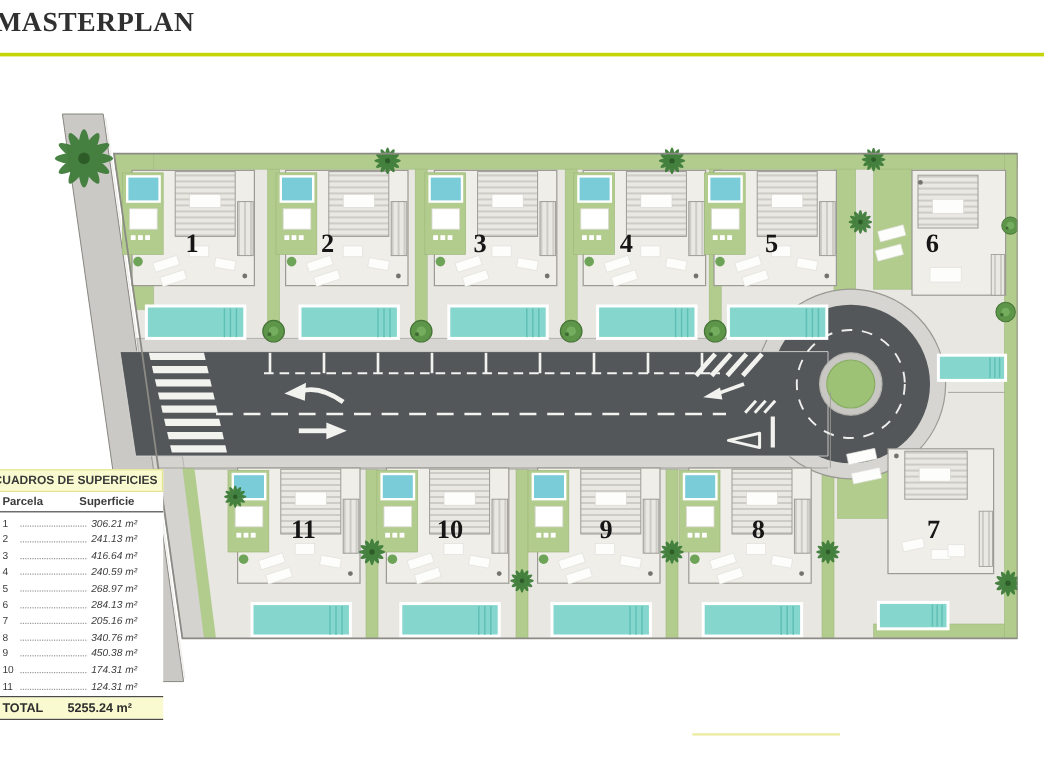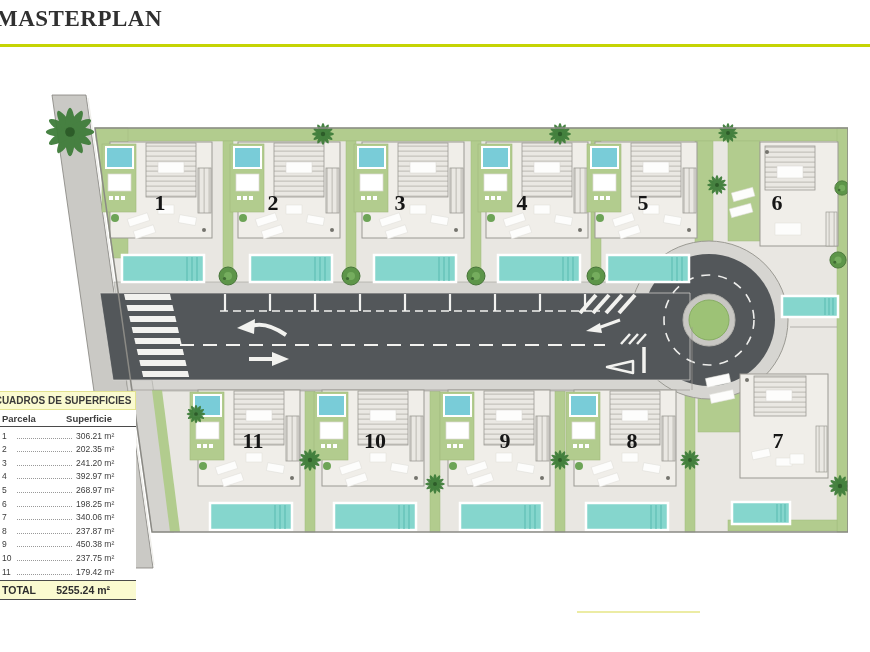"306.21 m²" .t-val { font-style: none -> italic }
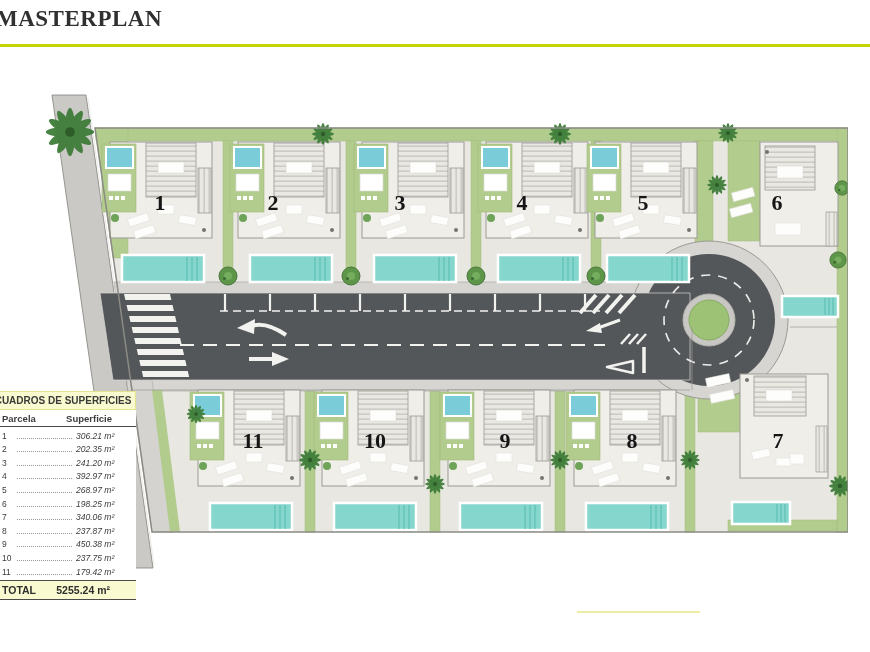"202.35 m²" span.t-val { text: 202.35 -> 241.13 }
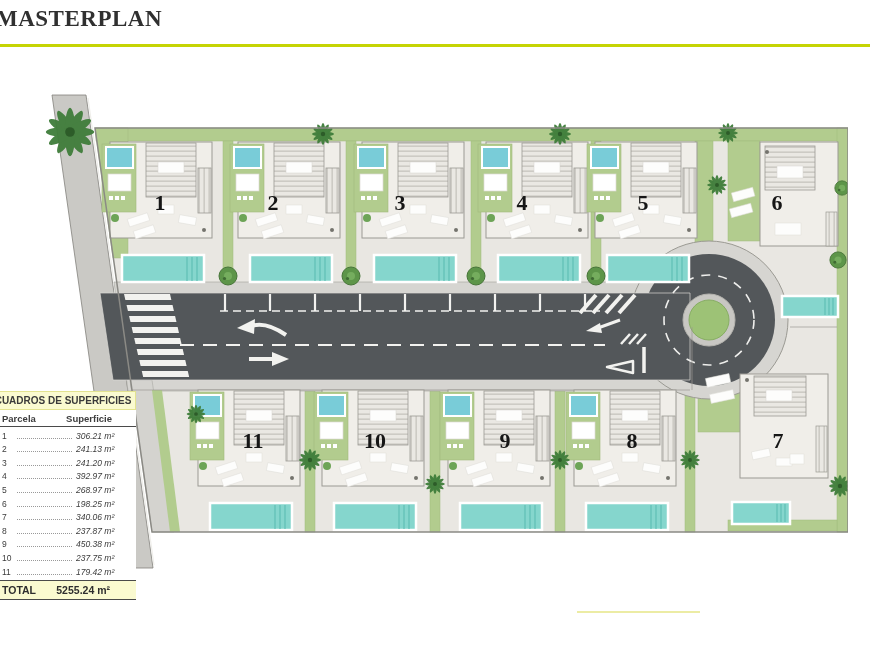"241.20 m²" span.t-val { text: 241.20 -> 416.64 }
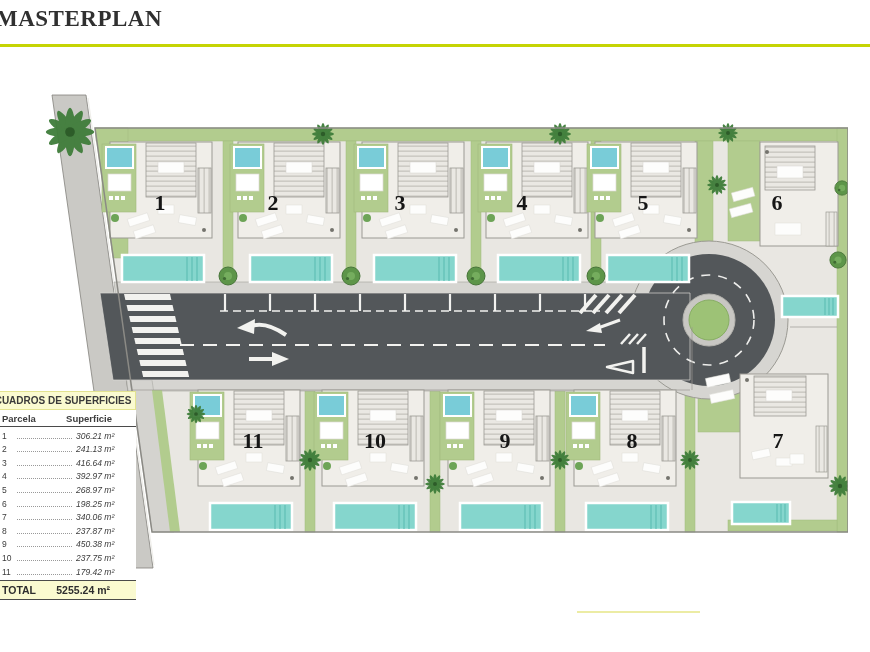"392.97 m²" span.t-val { text: 392.97 -> 240.59 }
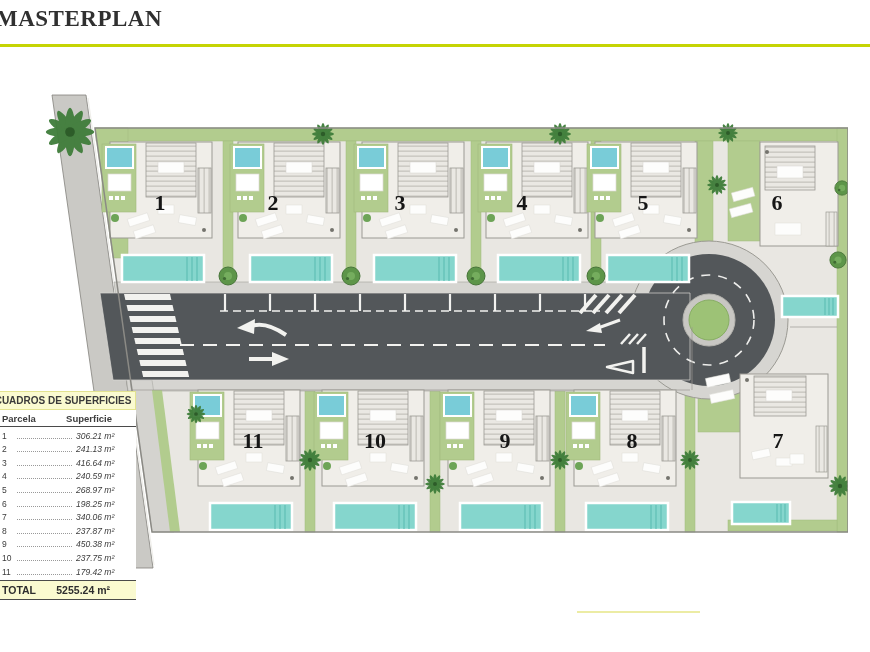"198.25 m²" span.t-val { text: 198.25 -> 284.13 }
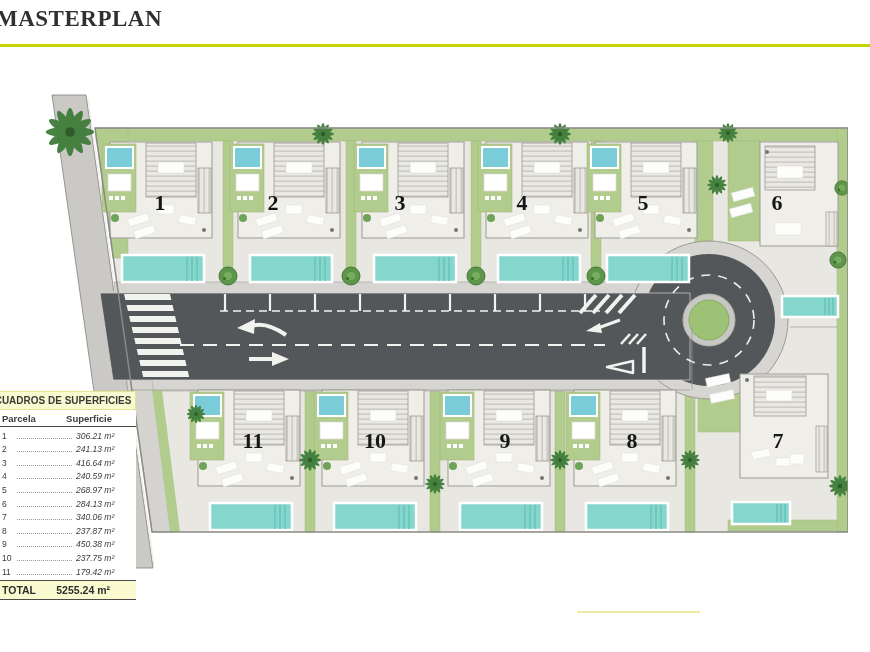"340.06 m²" span.t-val { text: 340.06 -> 205.16 }
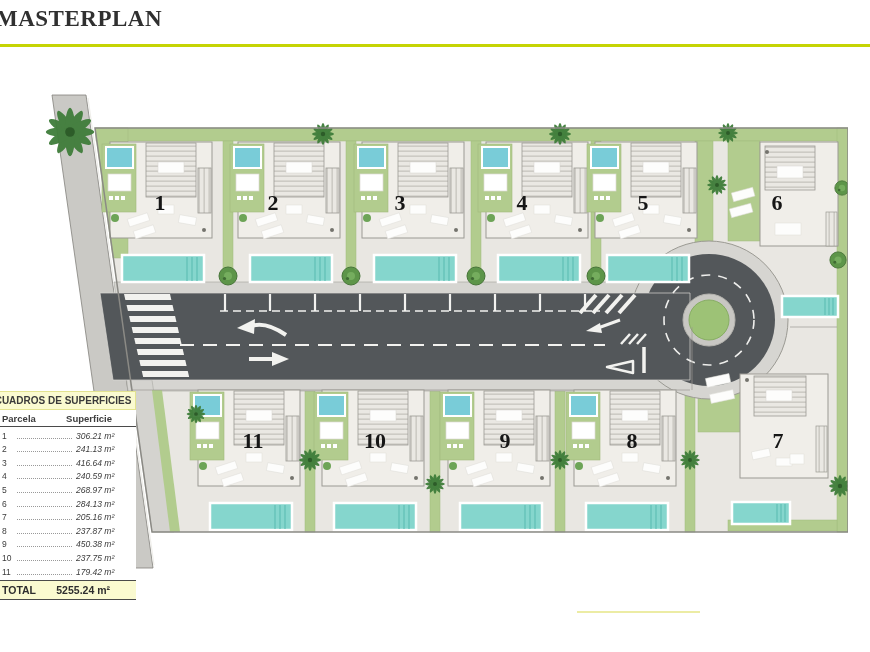"237.87 m²" span.t-val { text: 237.87 -> 340.76 }
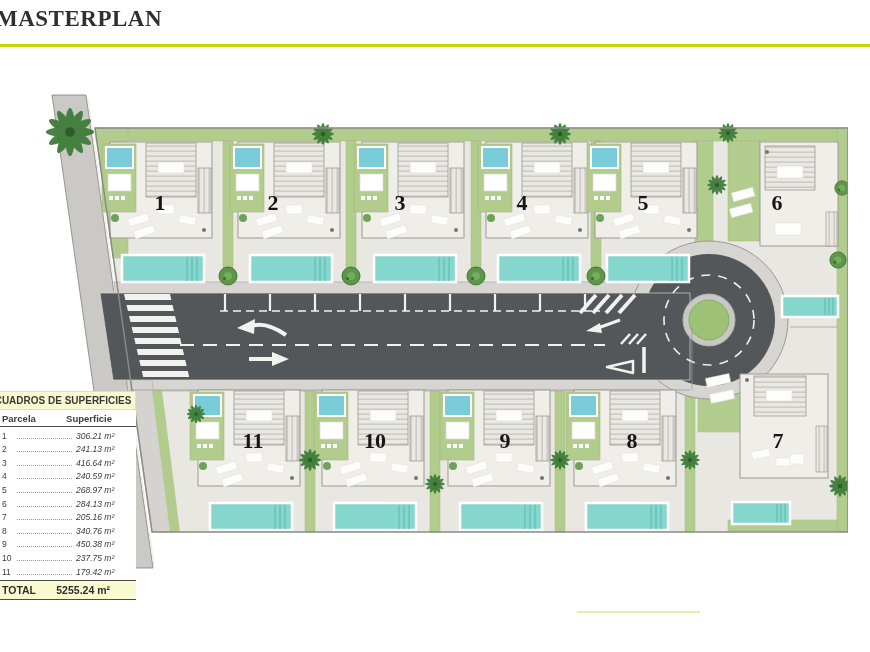"237.75 m²" span.t-val { text: 237.75 -> 174.31 }
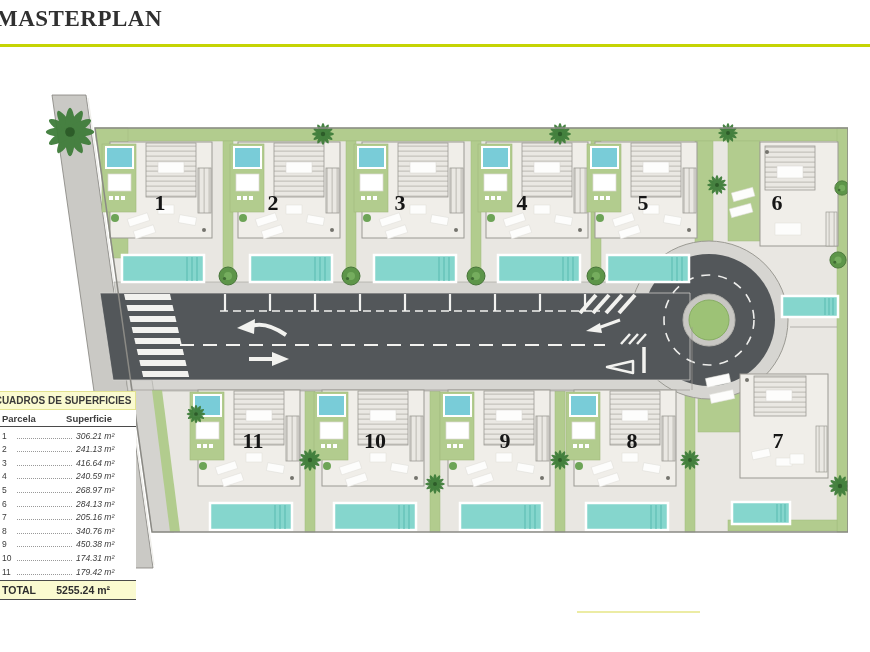"179.42 m²" span.t-val { text: 179.42 -> 124.31 }
